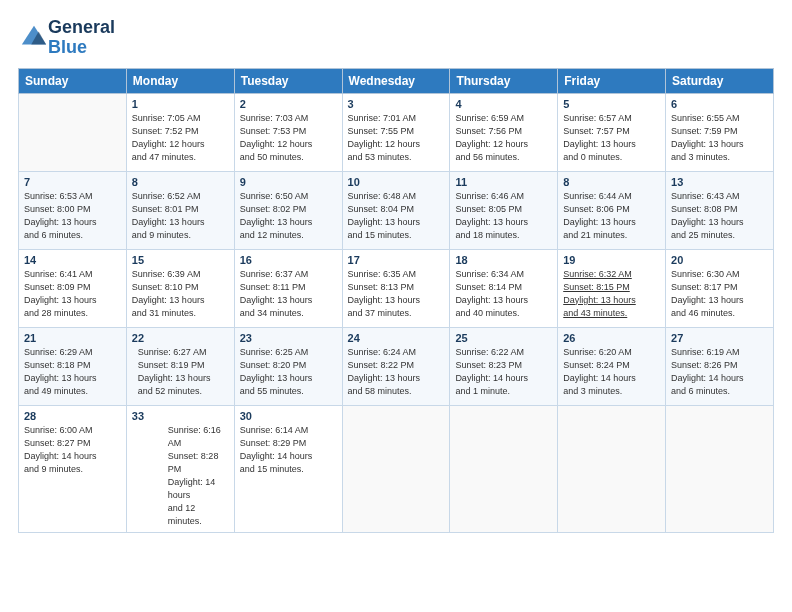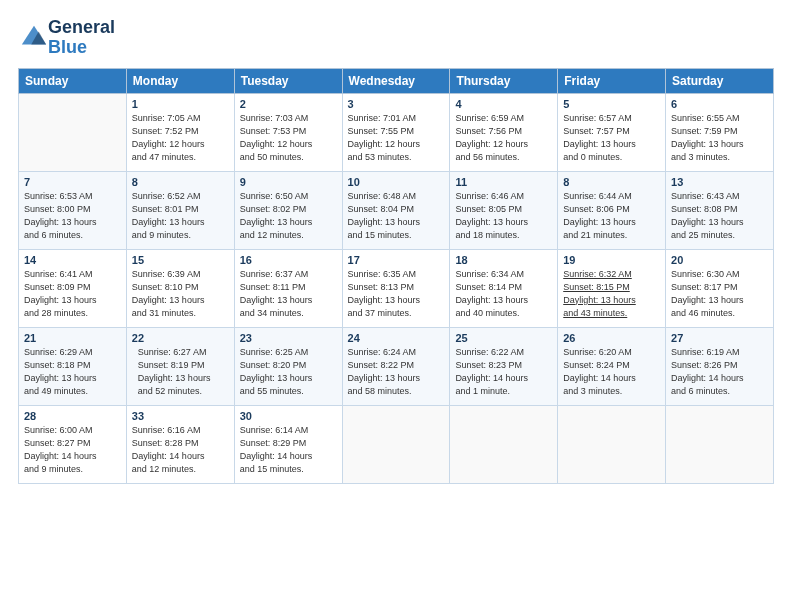"Sunrise: 6:16 AM" div.day-info { margin-left: none -> 36px }
